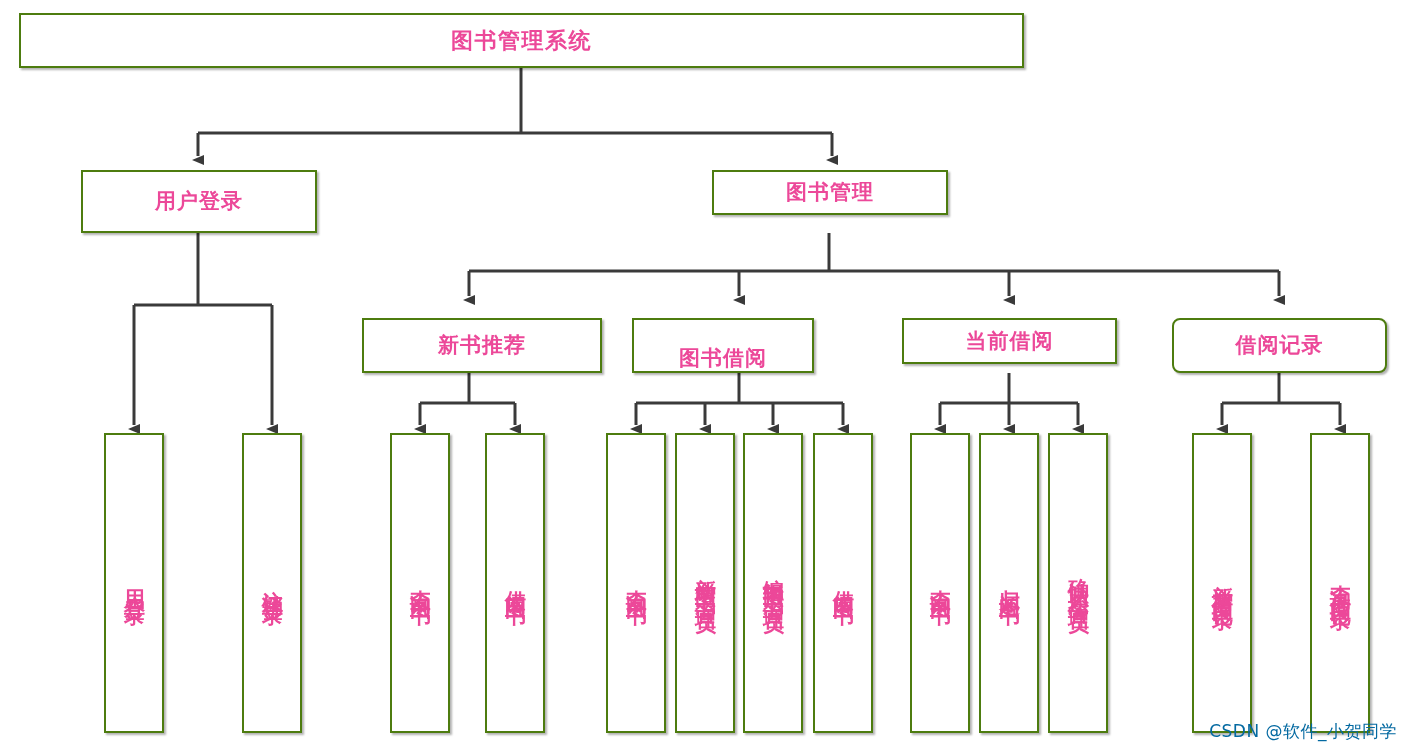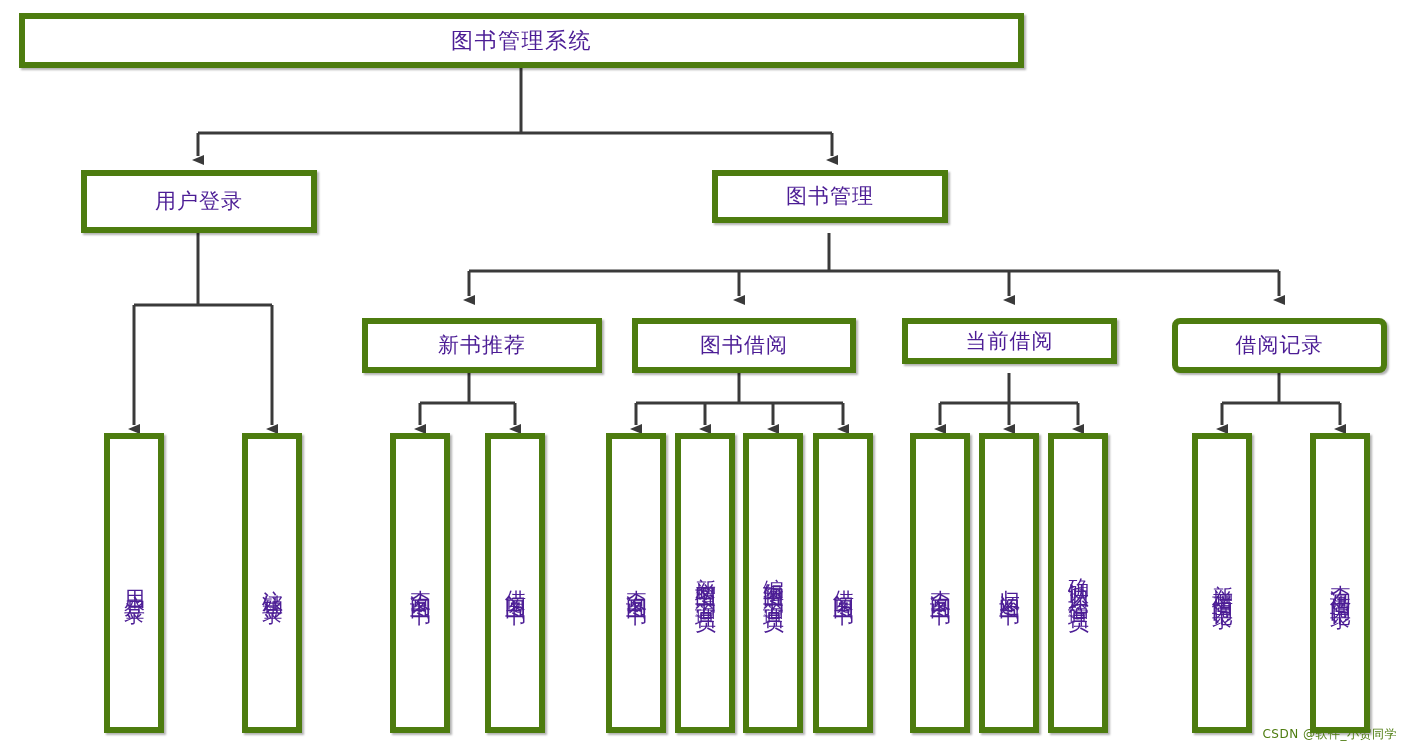"图书管理系统" .node { border: 6px solid #4d7c0f -> 2px solid #4d7c0f; color: #4c1d95 -> #ec4899; font-weight: none -> bold }
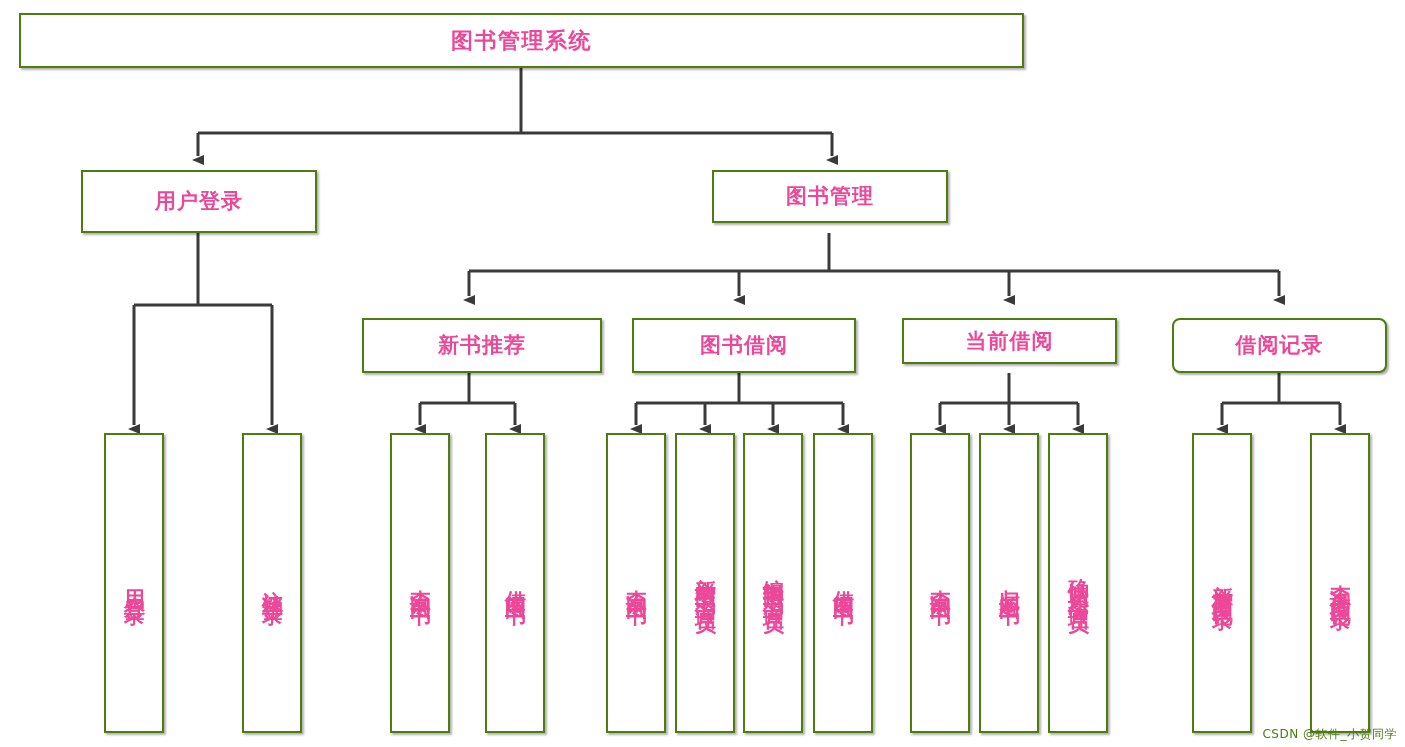"图书管理" div.node { height: 53px -> 45px }
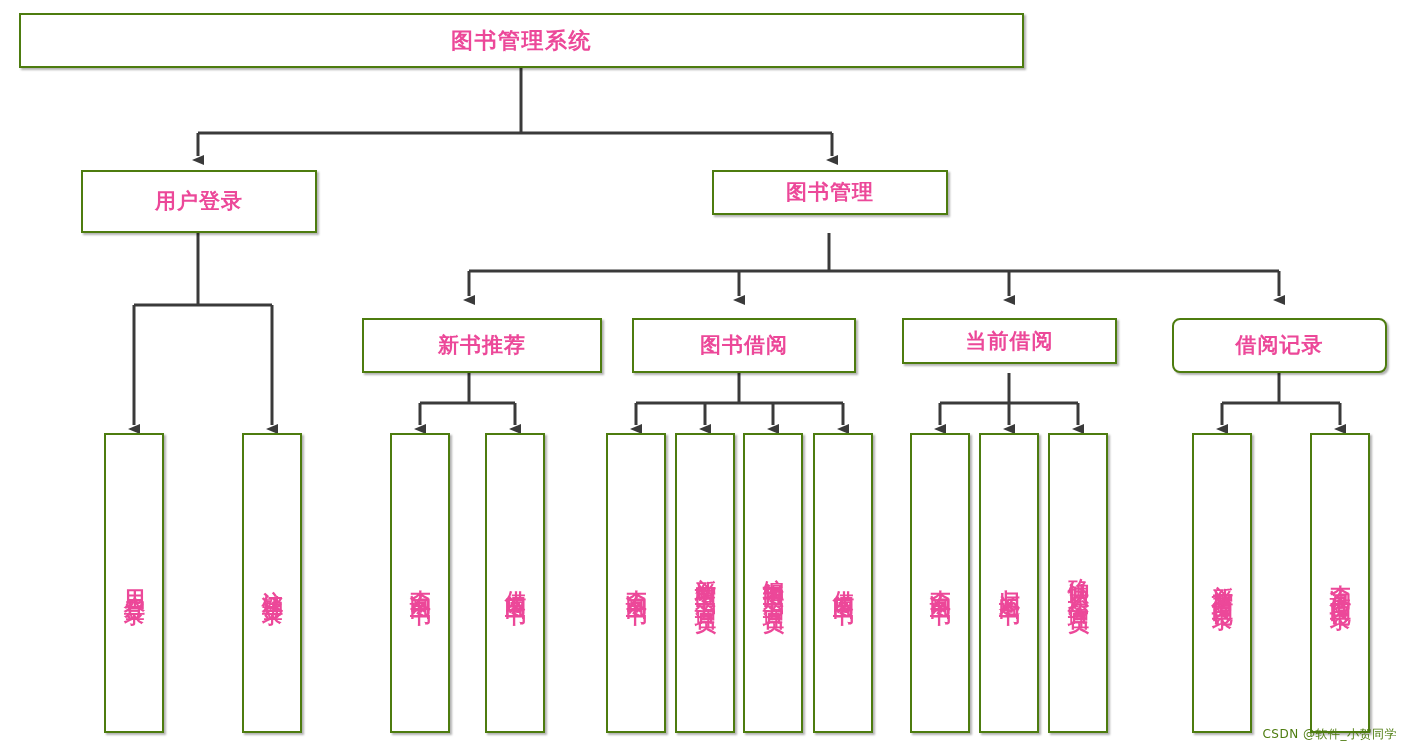"图书借阅" div.node { align-items: none -> flex-end; width: 224px -> 182px }
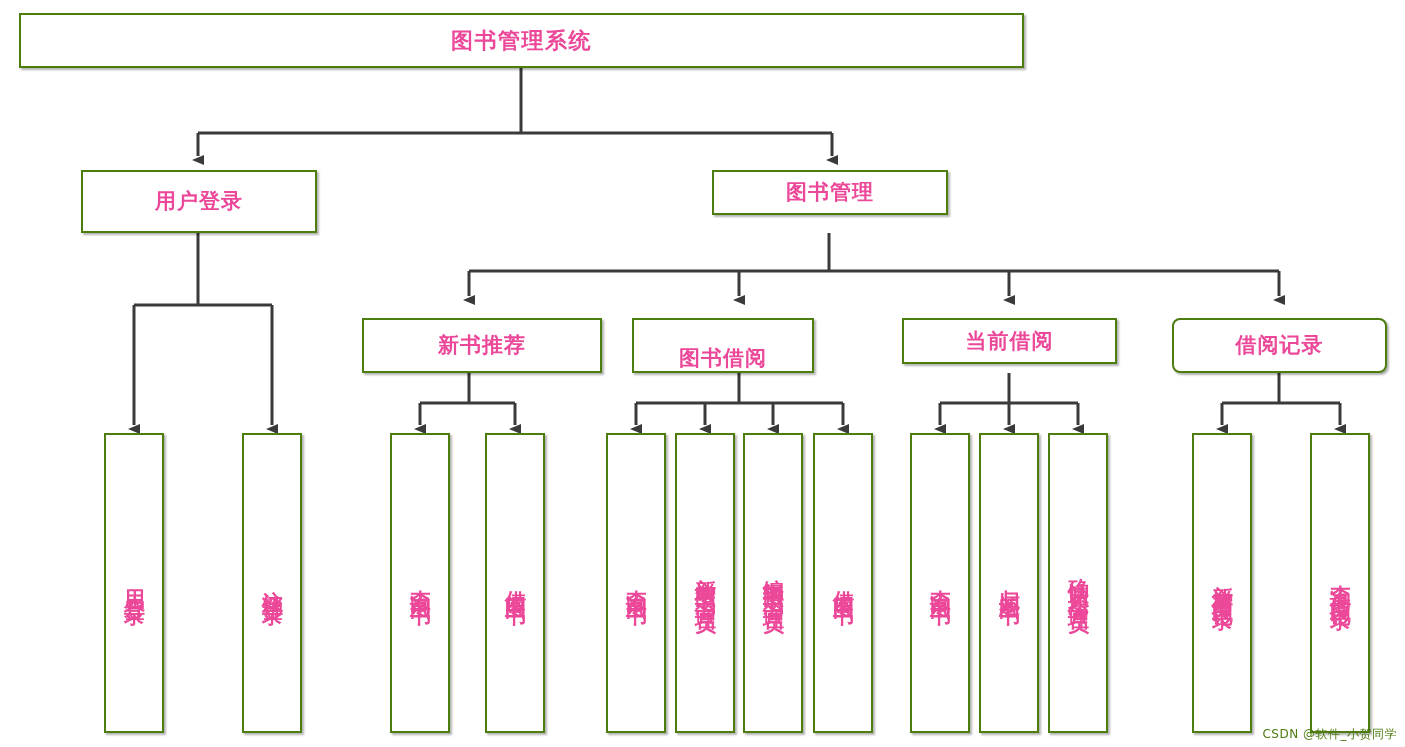"CSDN @软件_小贺同学" .watermark { color: #4d7c0f -> #0369a1; font-size: 12px -> 17px }
